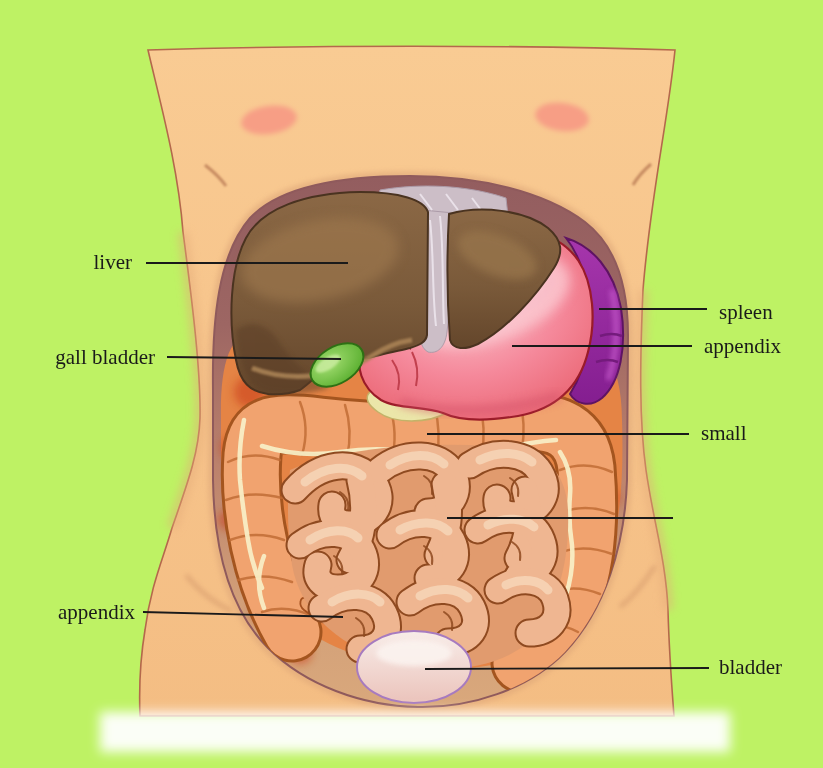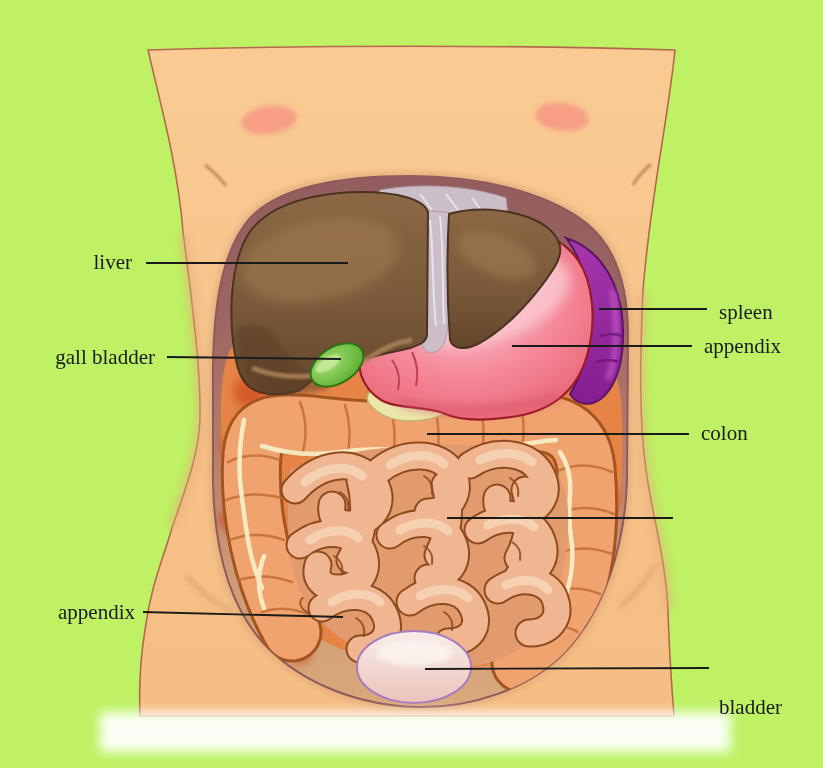"colon" div.lbl { text: colon -> small }
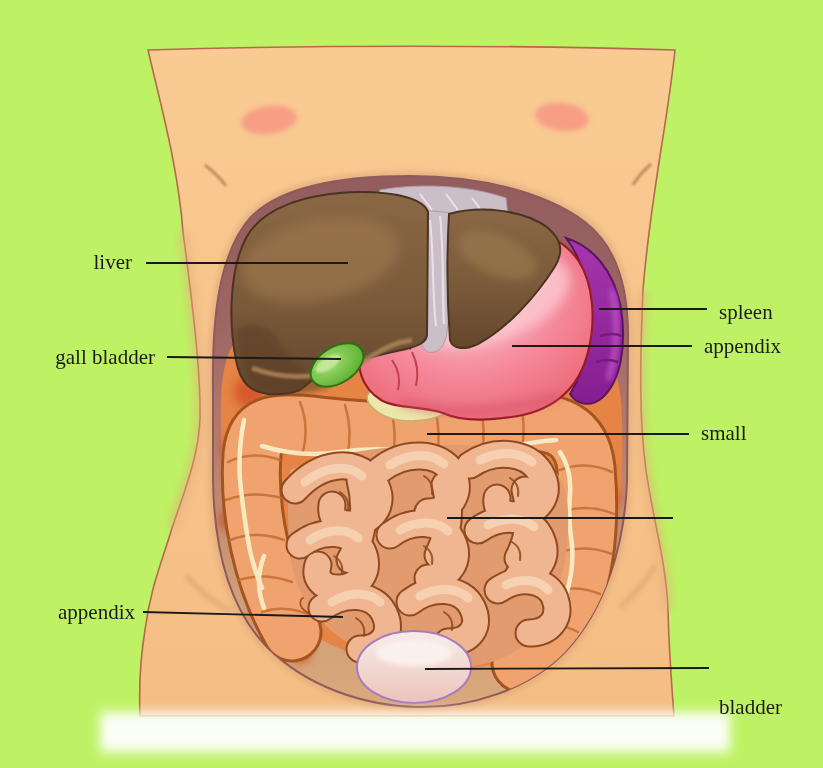"bladder" .lbl-bladder { margin-top: 40px -> none }
